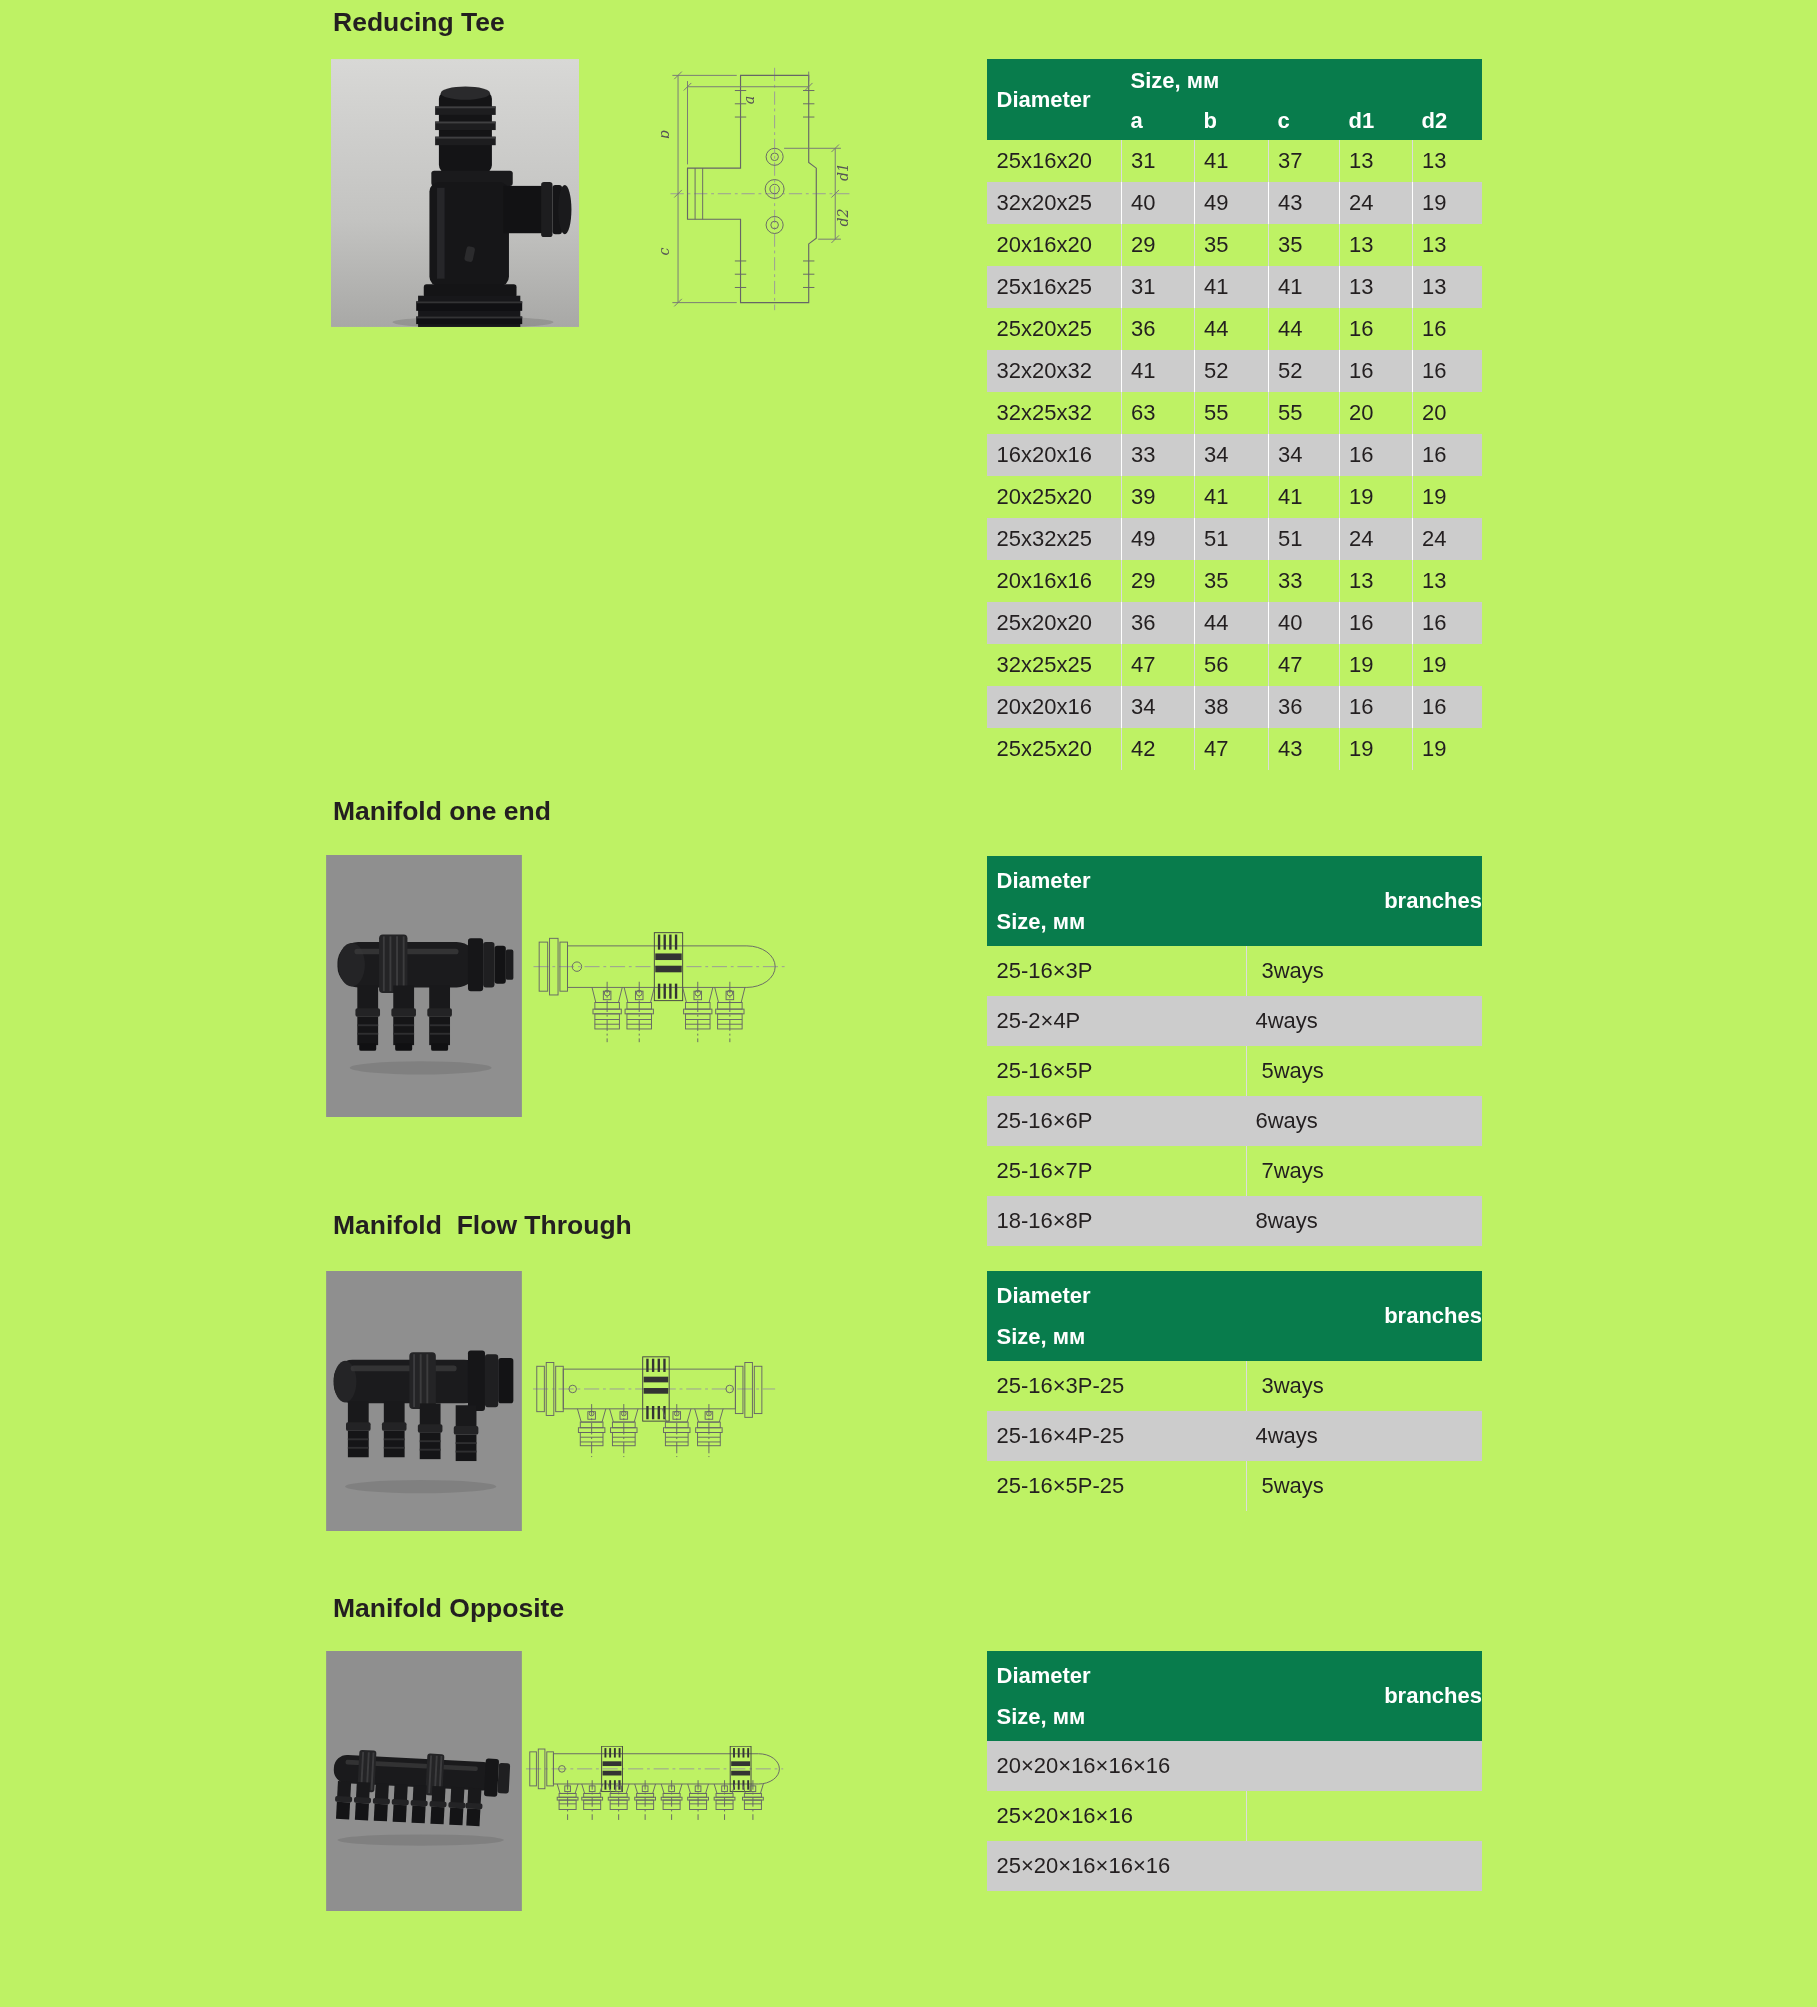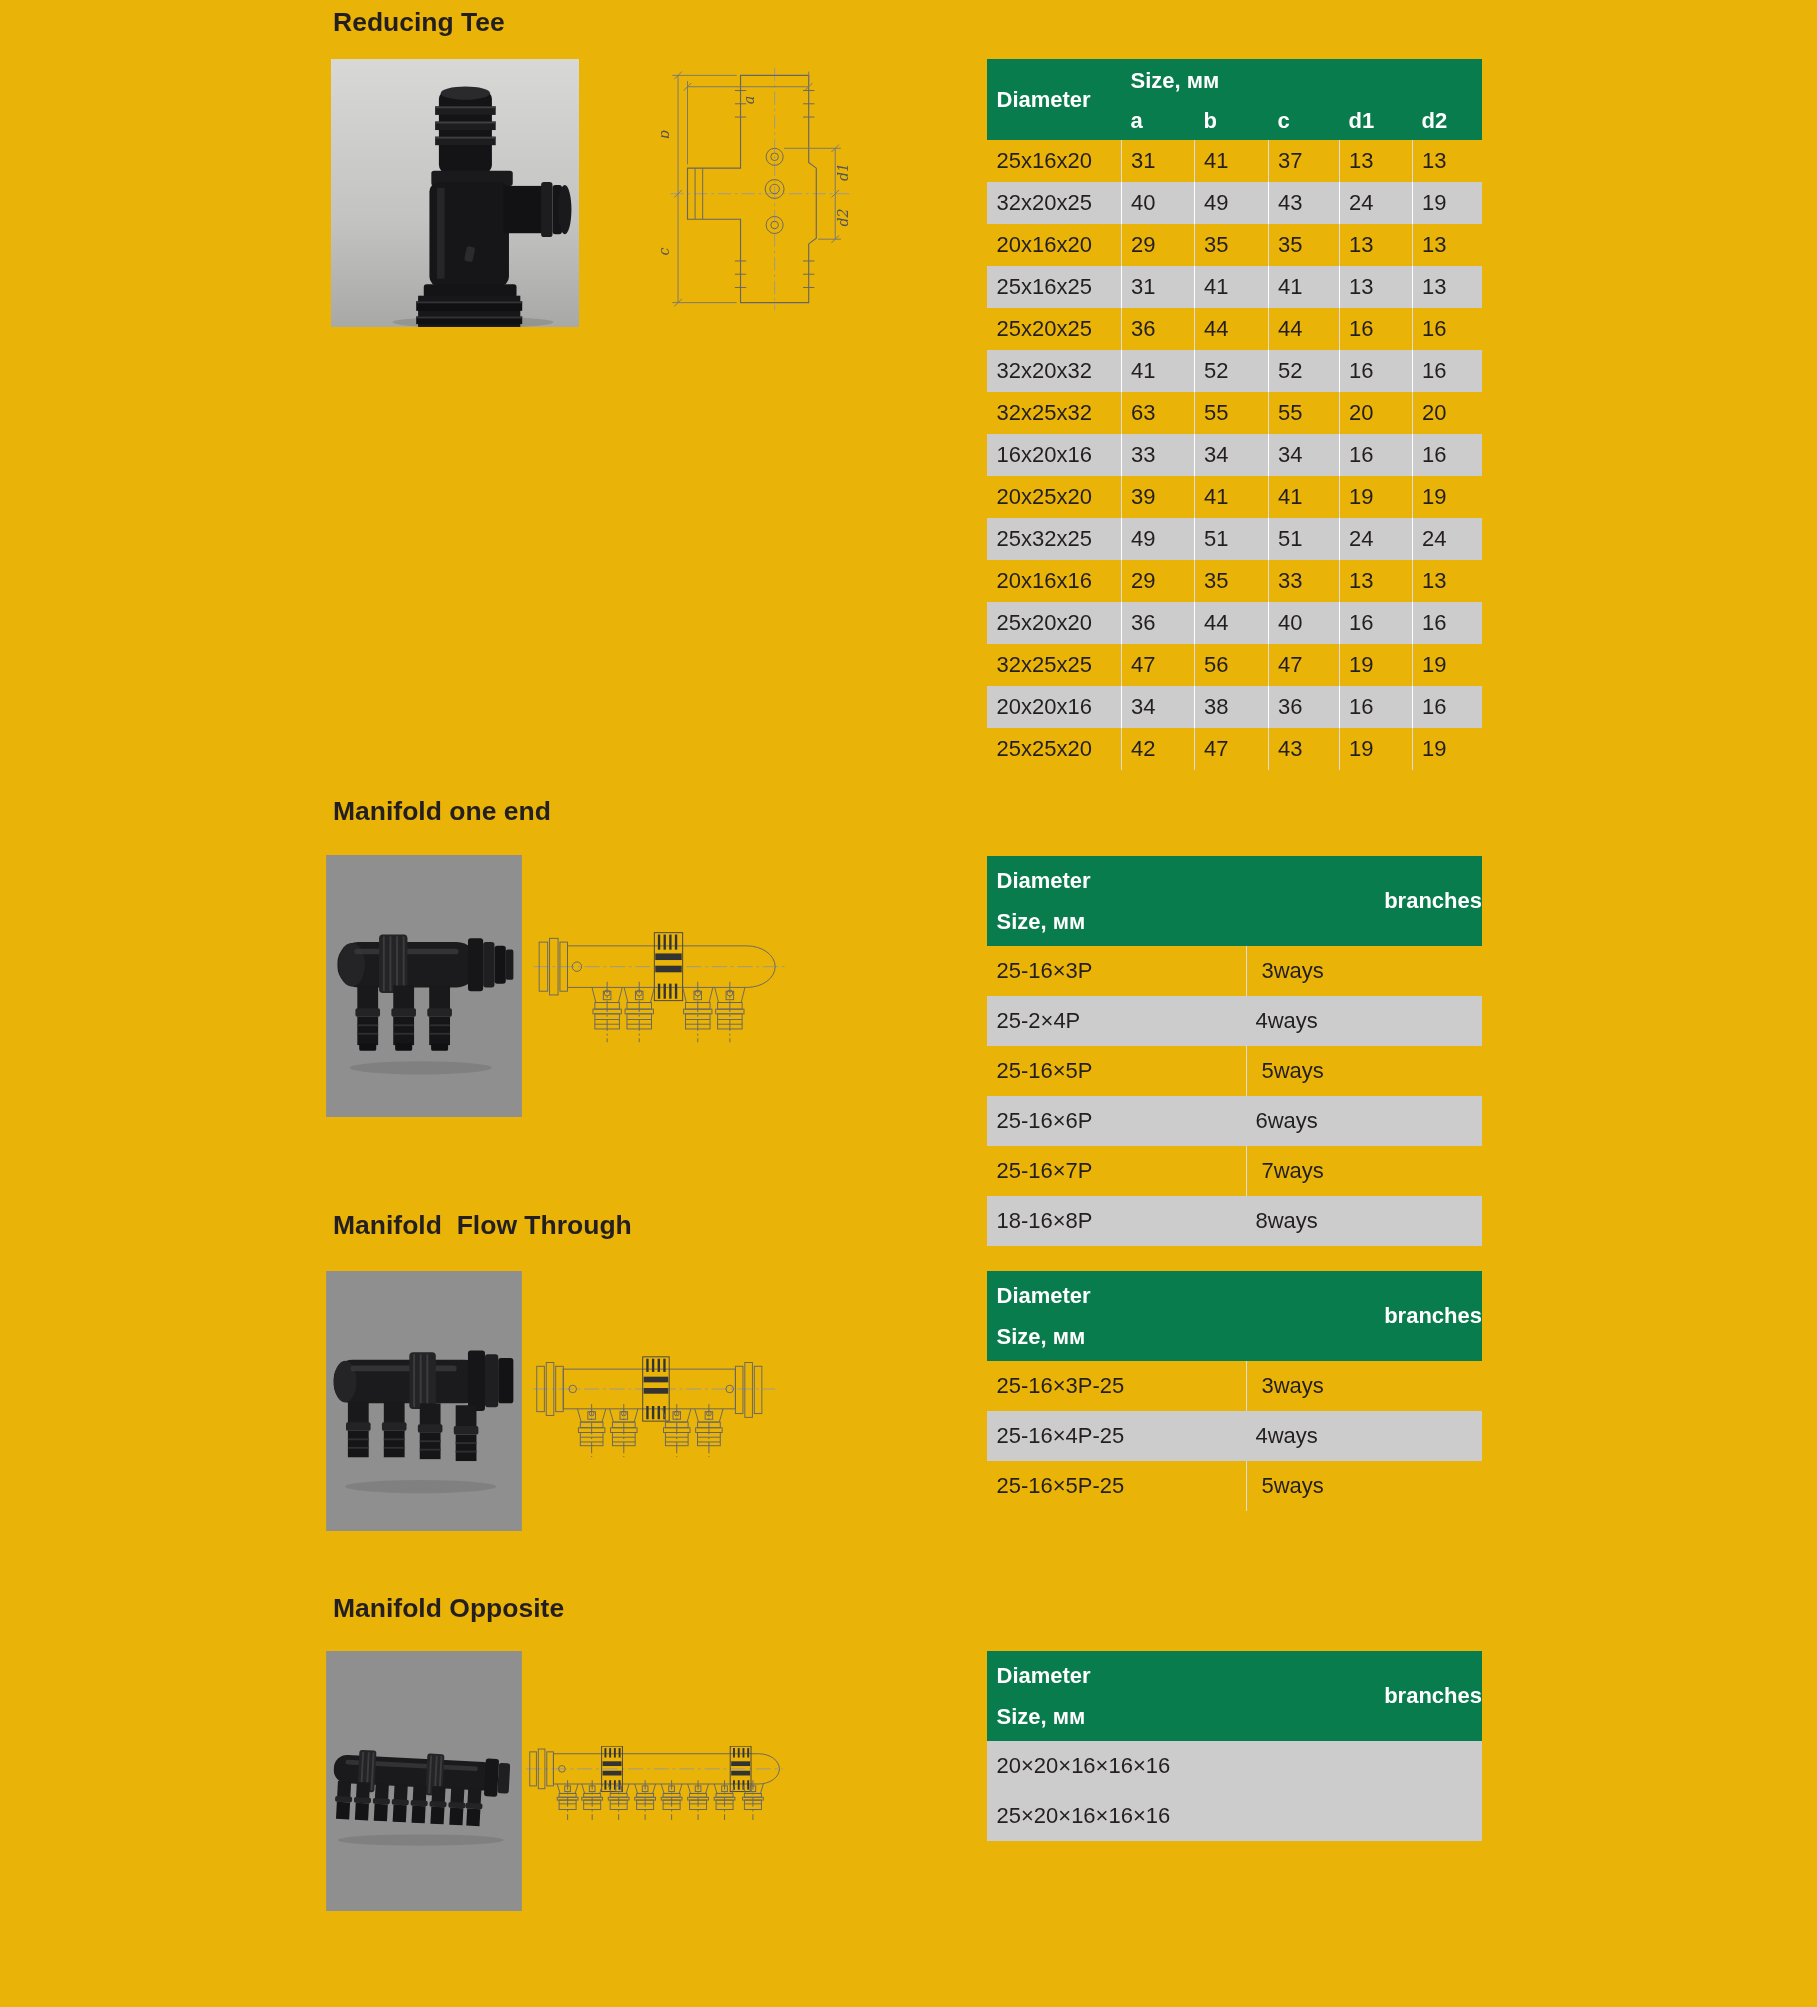"Reducing Tee" .sheet { background: #eab308 -> #bef264 }
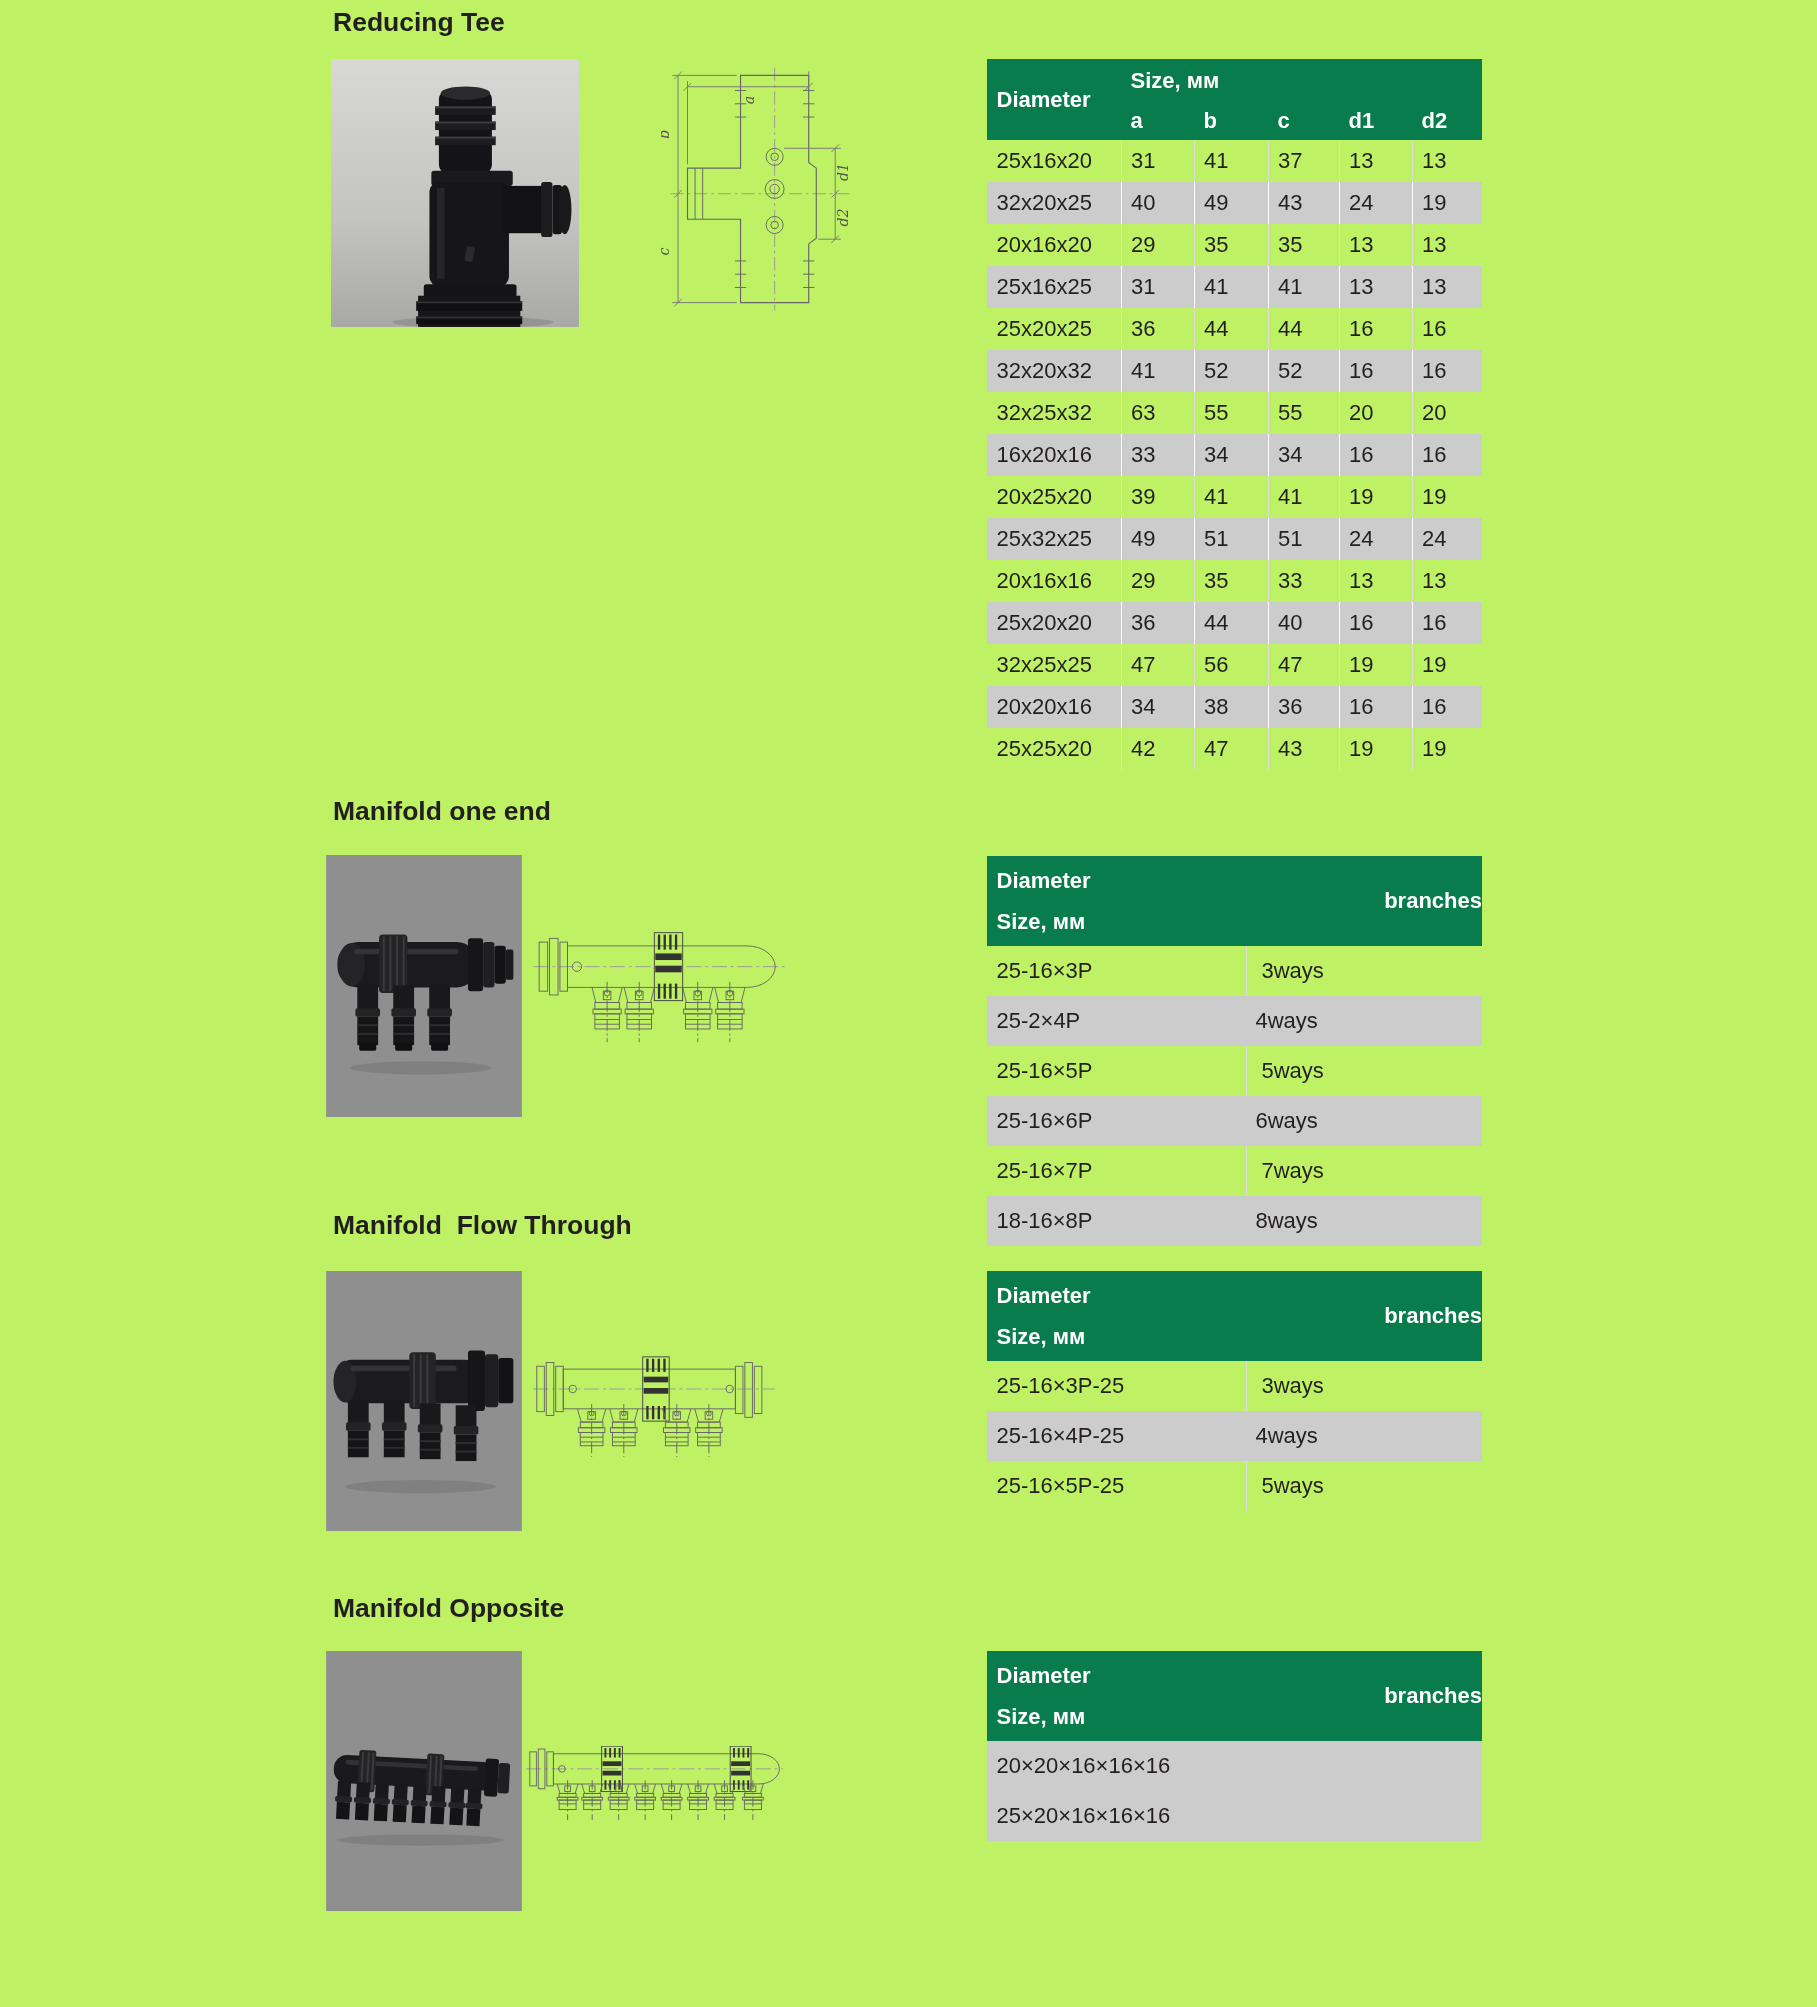"25×20×16×16" tr.white { html: none -> <tr> <td>25×20×16×16</td> <td></td> </tr> }
